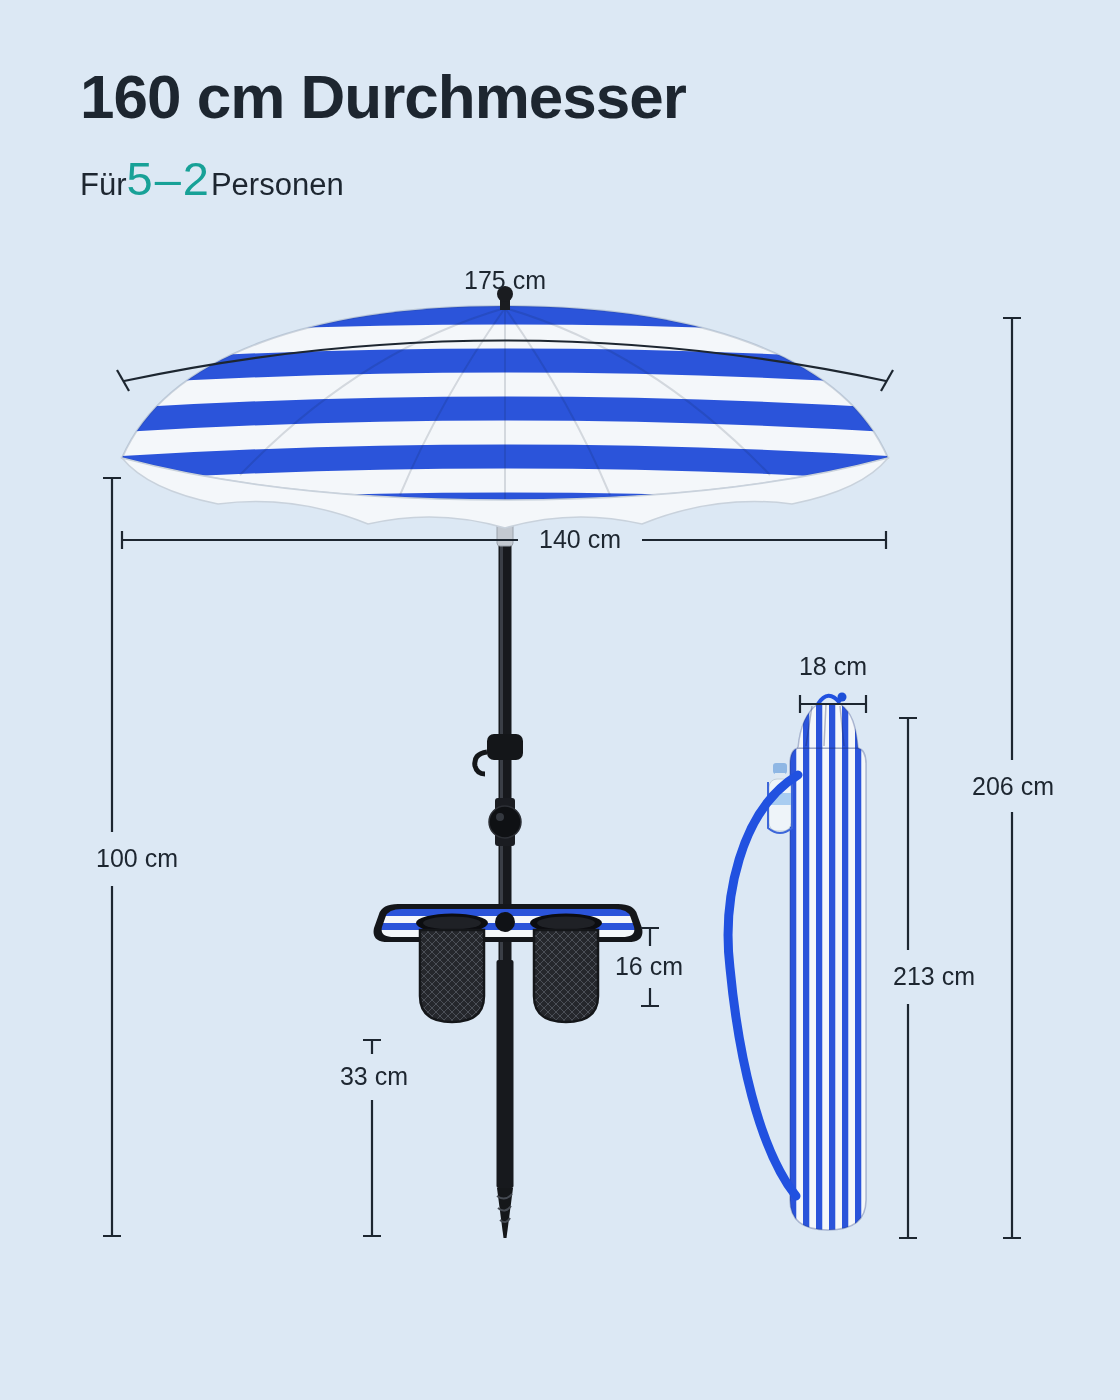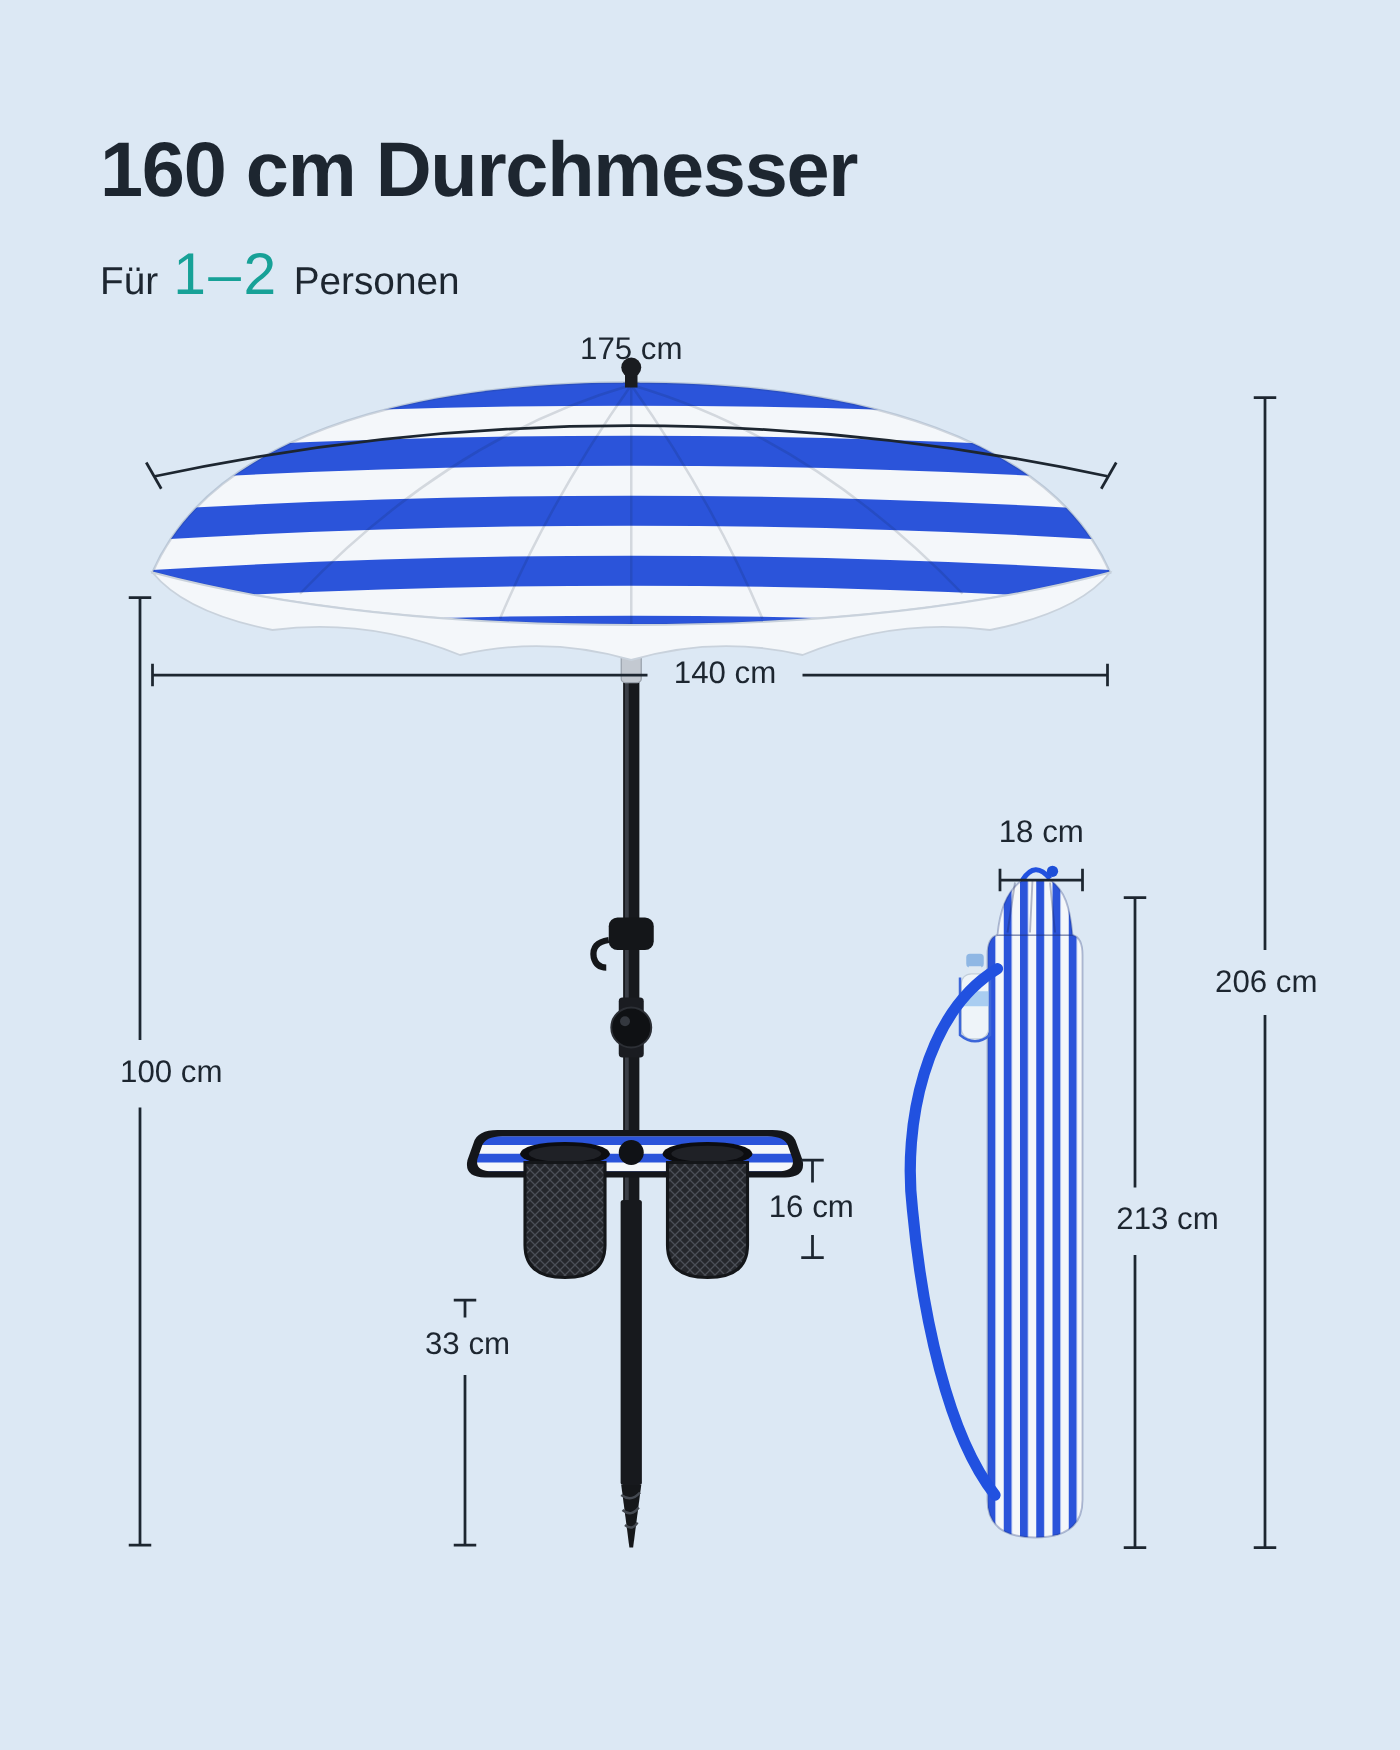"160 cm Durchmesser" h1 { margin-top: 40px -> none }
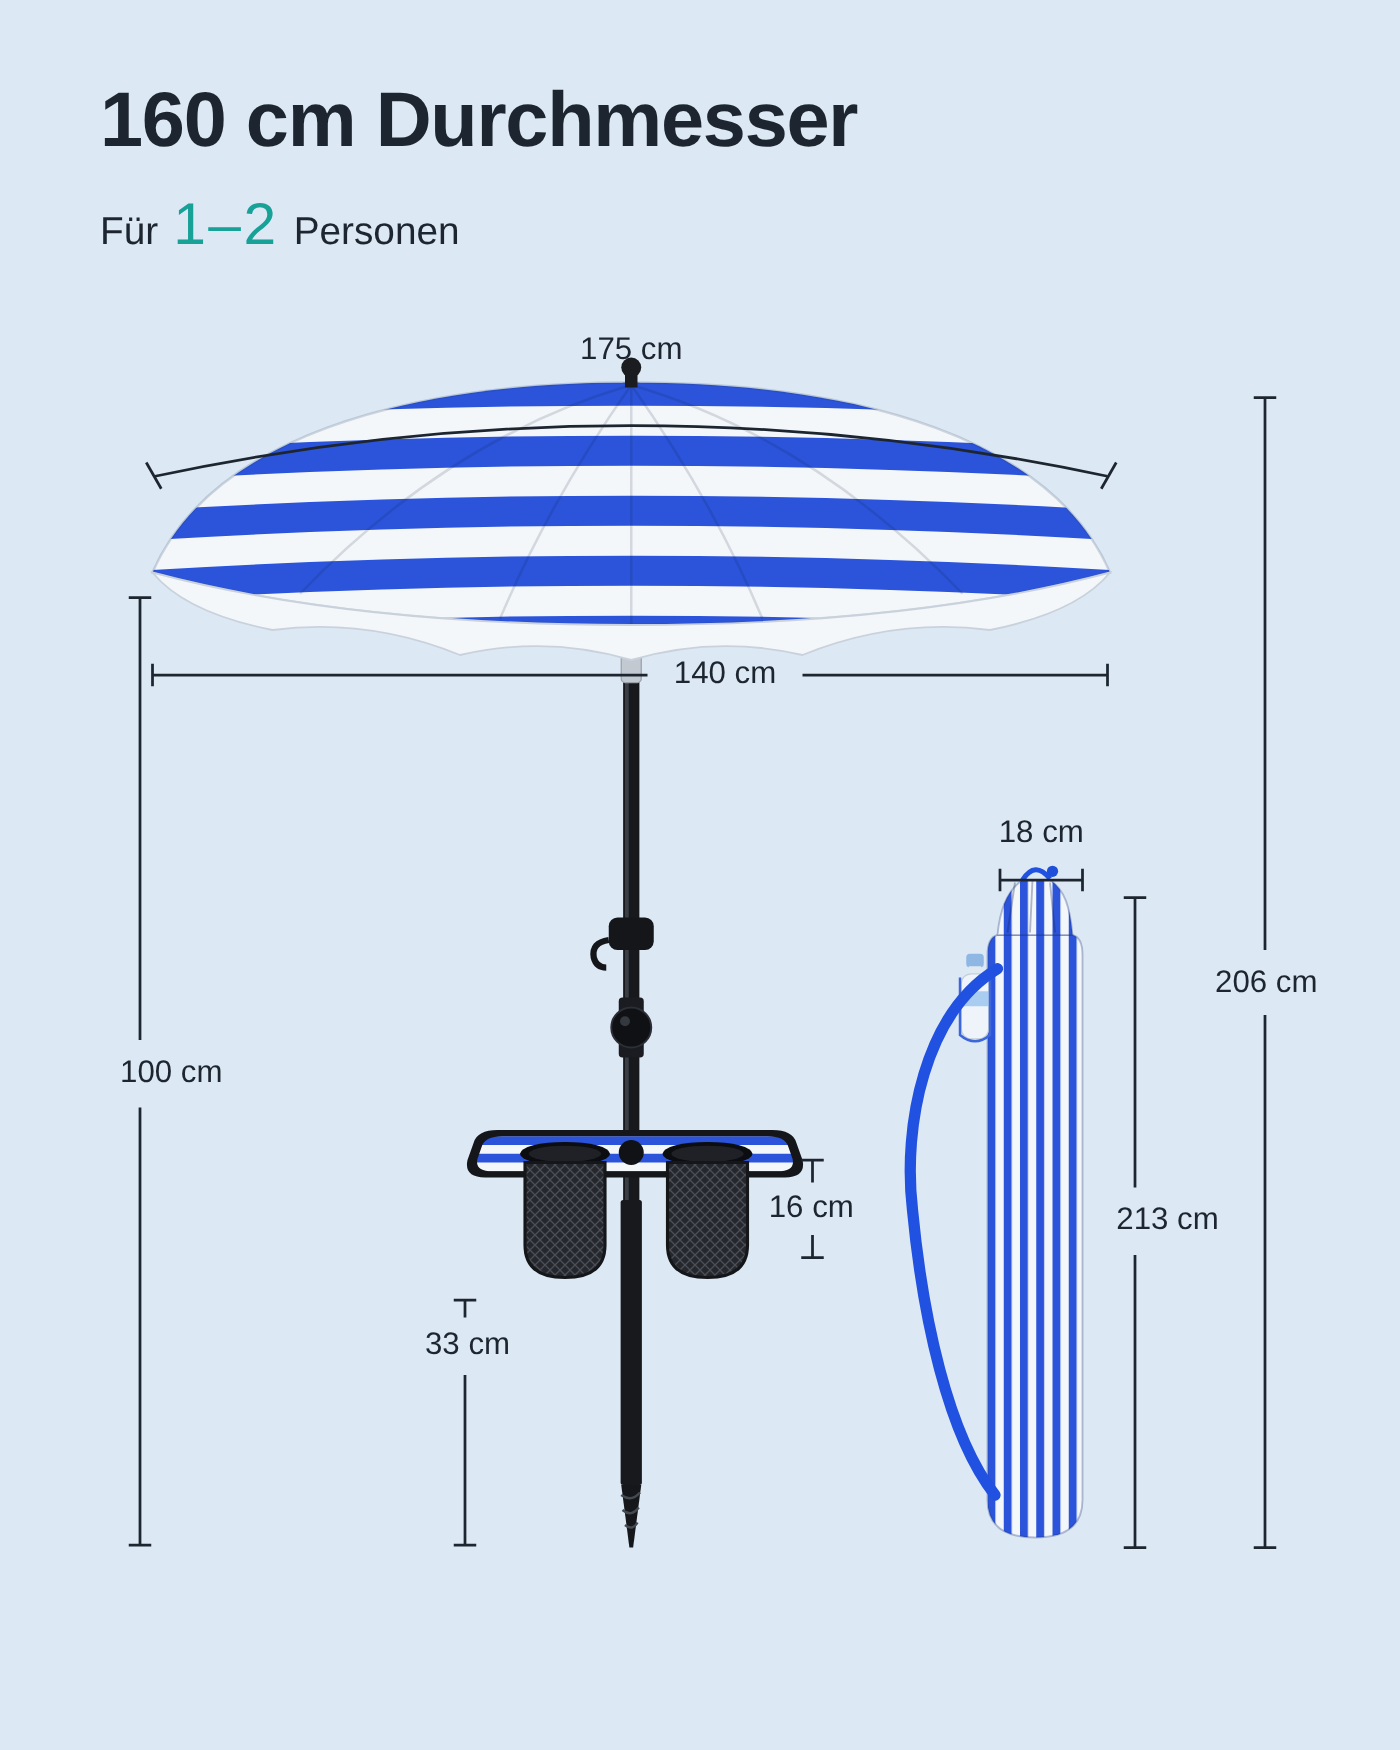"Für" .subtitle { gap: 12px -> none }
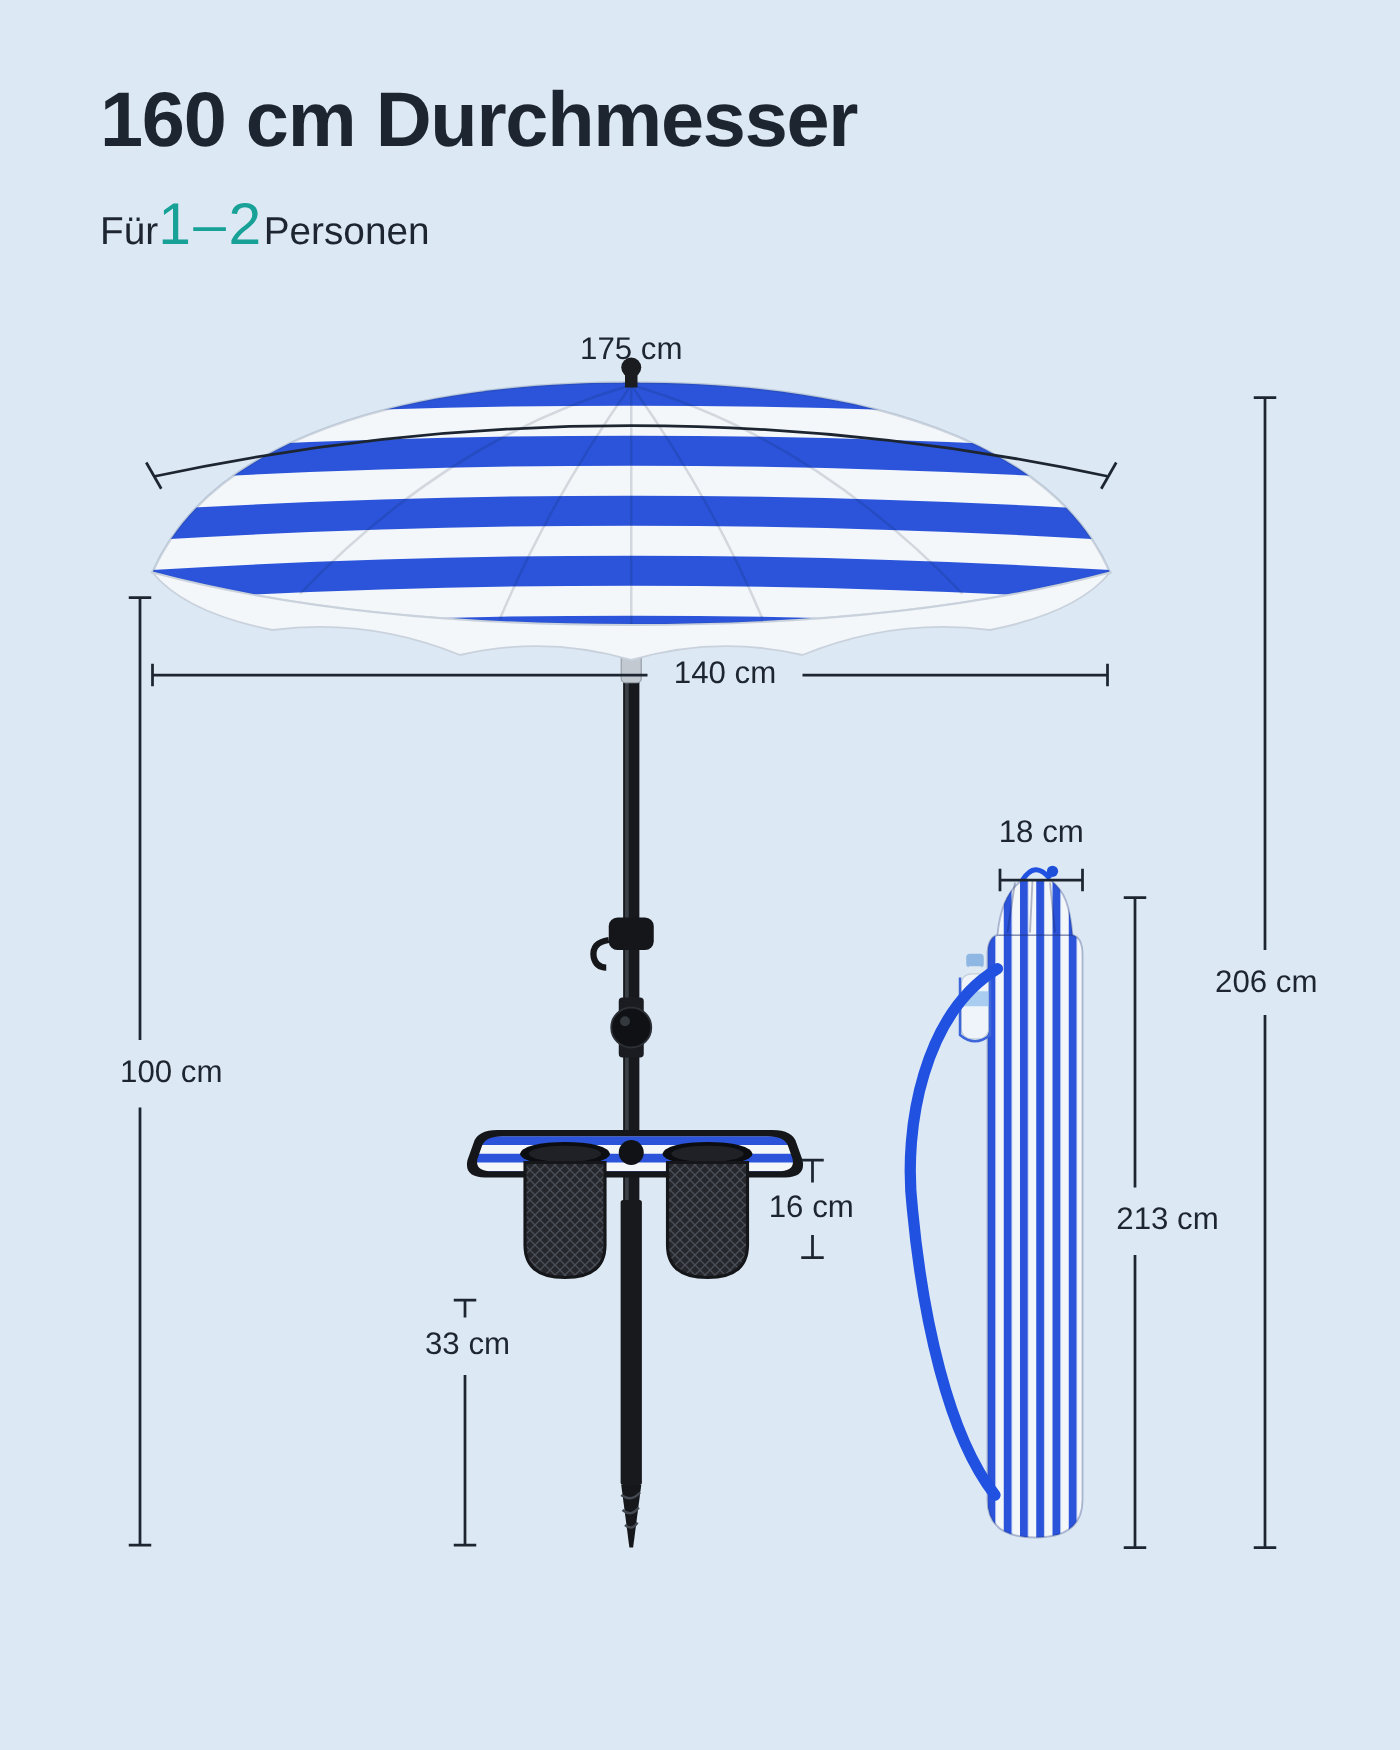"1–2" span.hl { text: 1 -> 5 }
